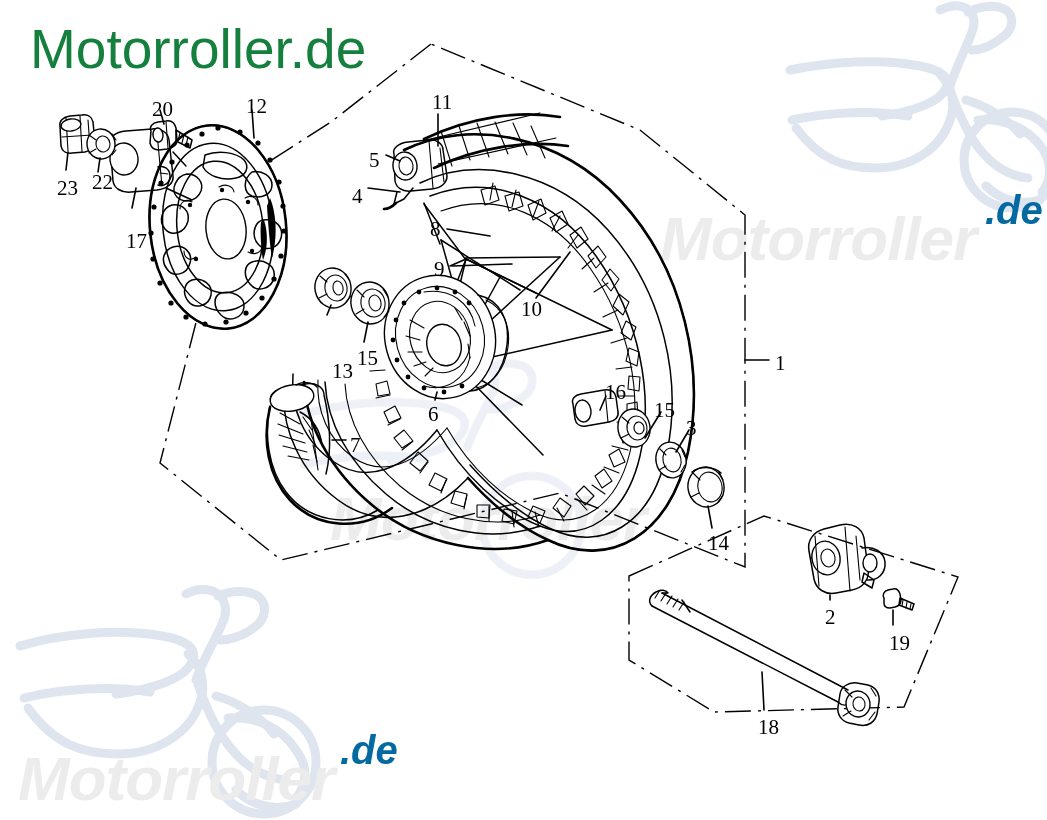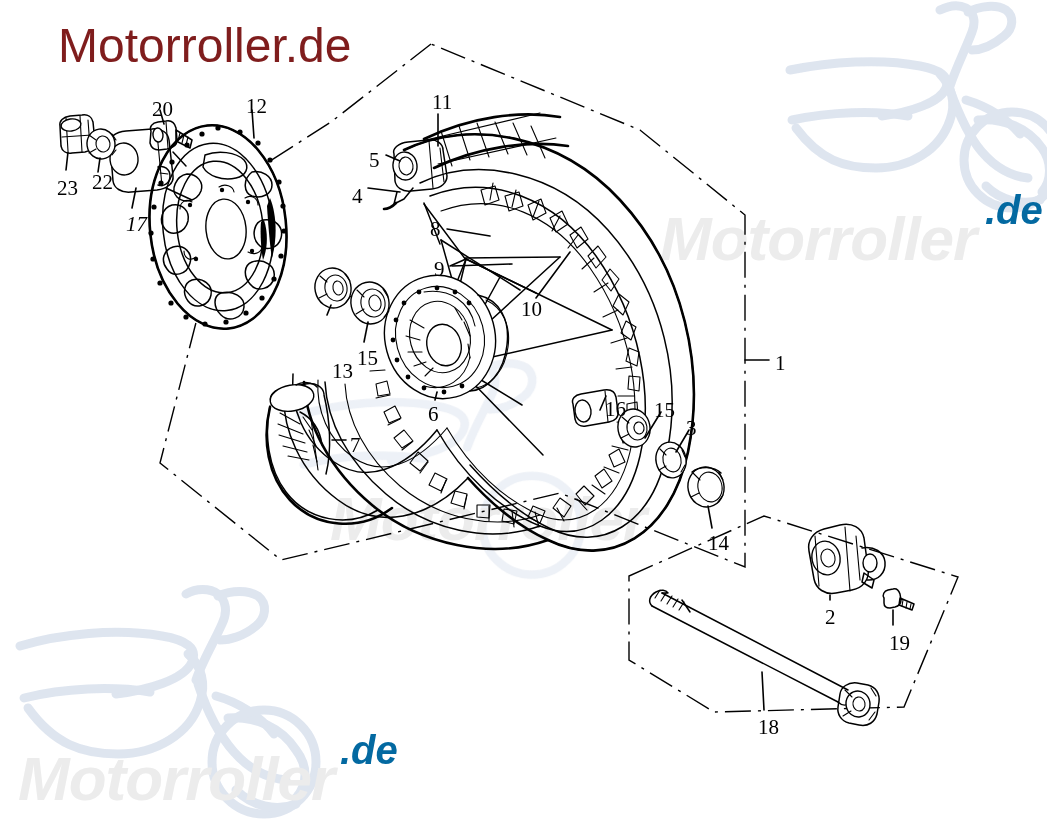"Motorroller.de" .wm-top { color: #7f1d1d -> #15803d; font-size: 48px -> 55px; margin-left: 28px -> none }
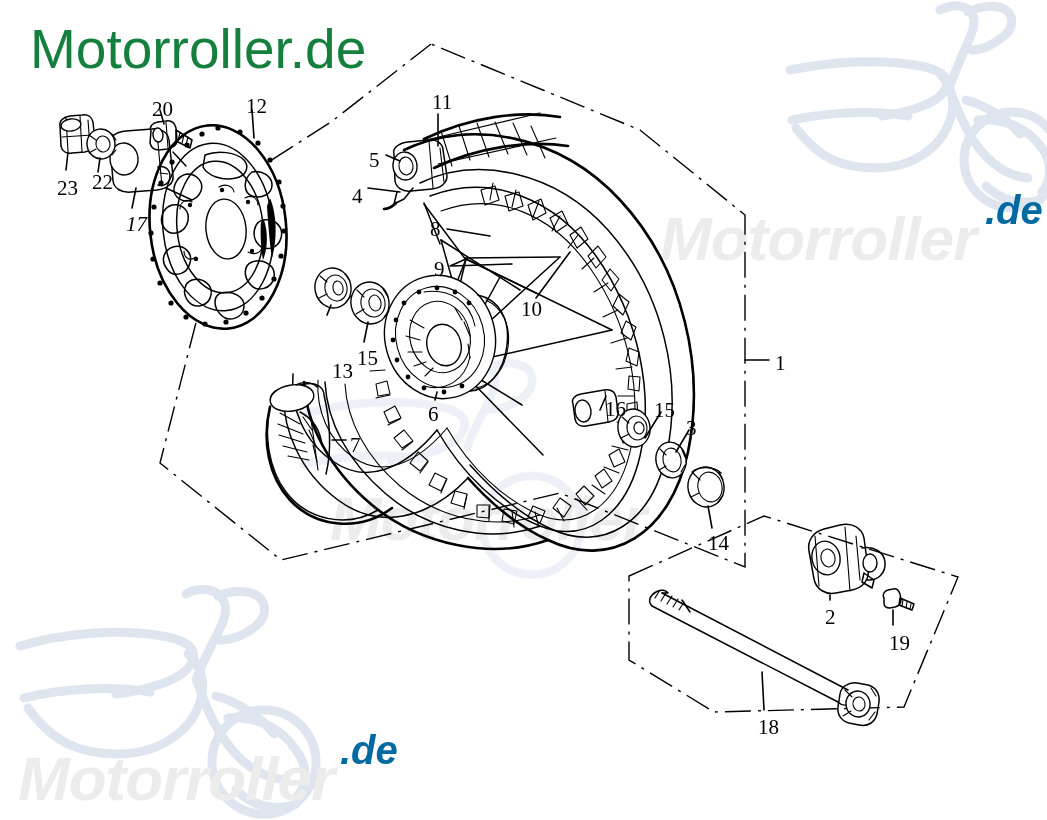"17" div.callout { font-style: italic -> none; top: 214px -> 231px }
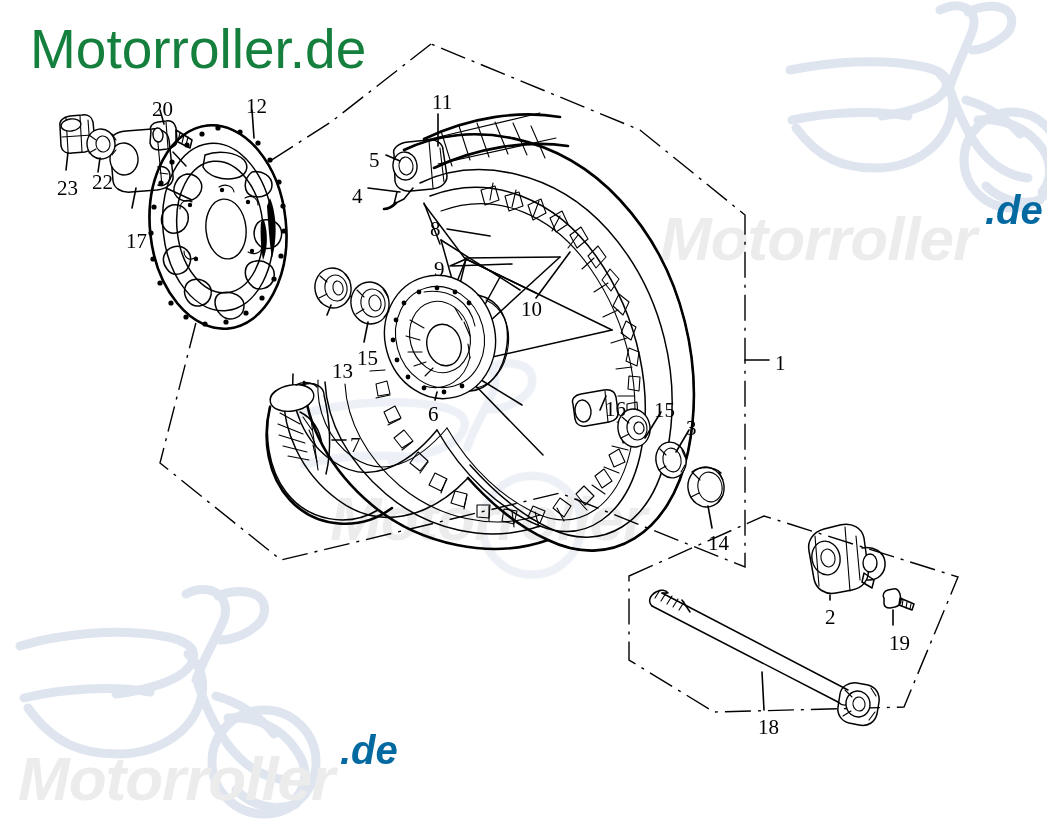"16" div.callout { margin-top: 17px -> none }
